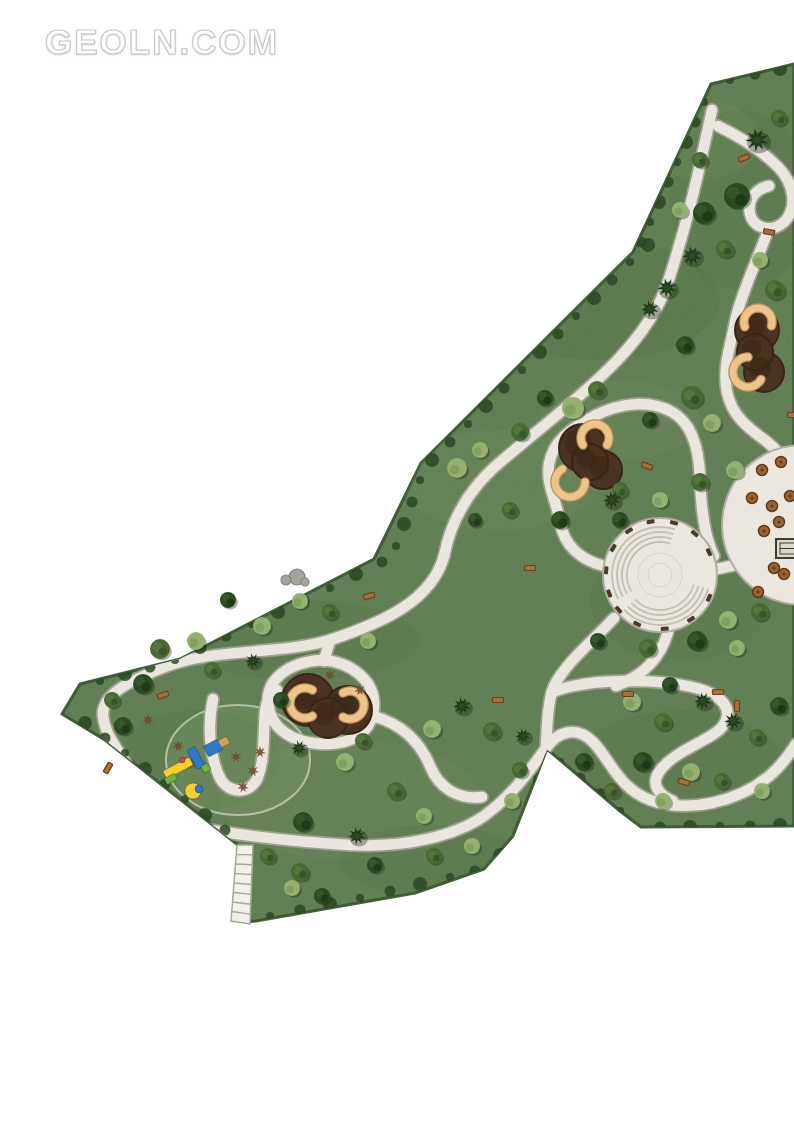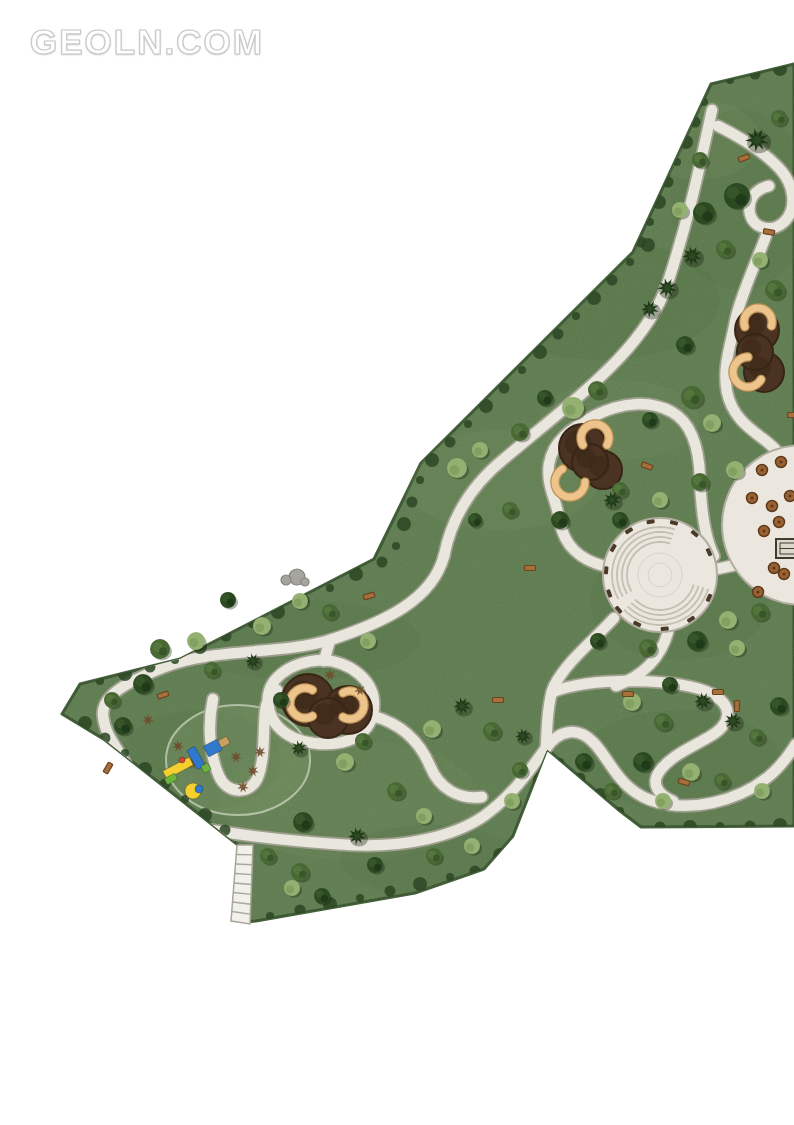"GEOLN.COM" .watermark { left: 30px -> 45px }
